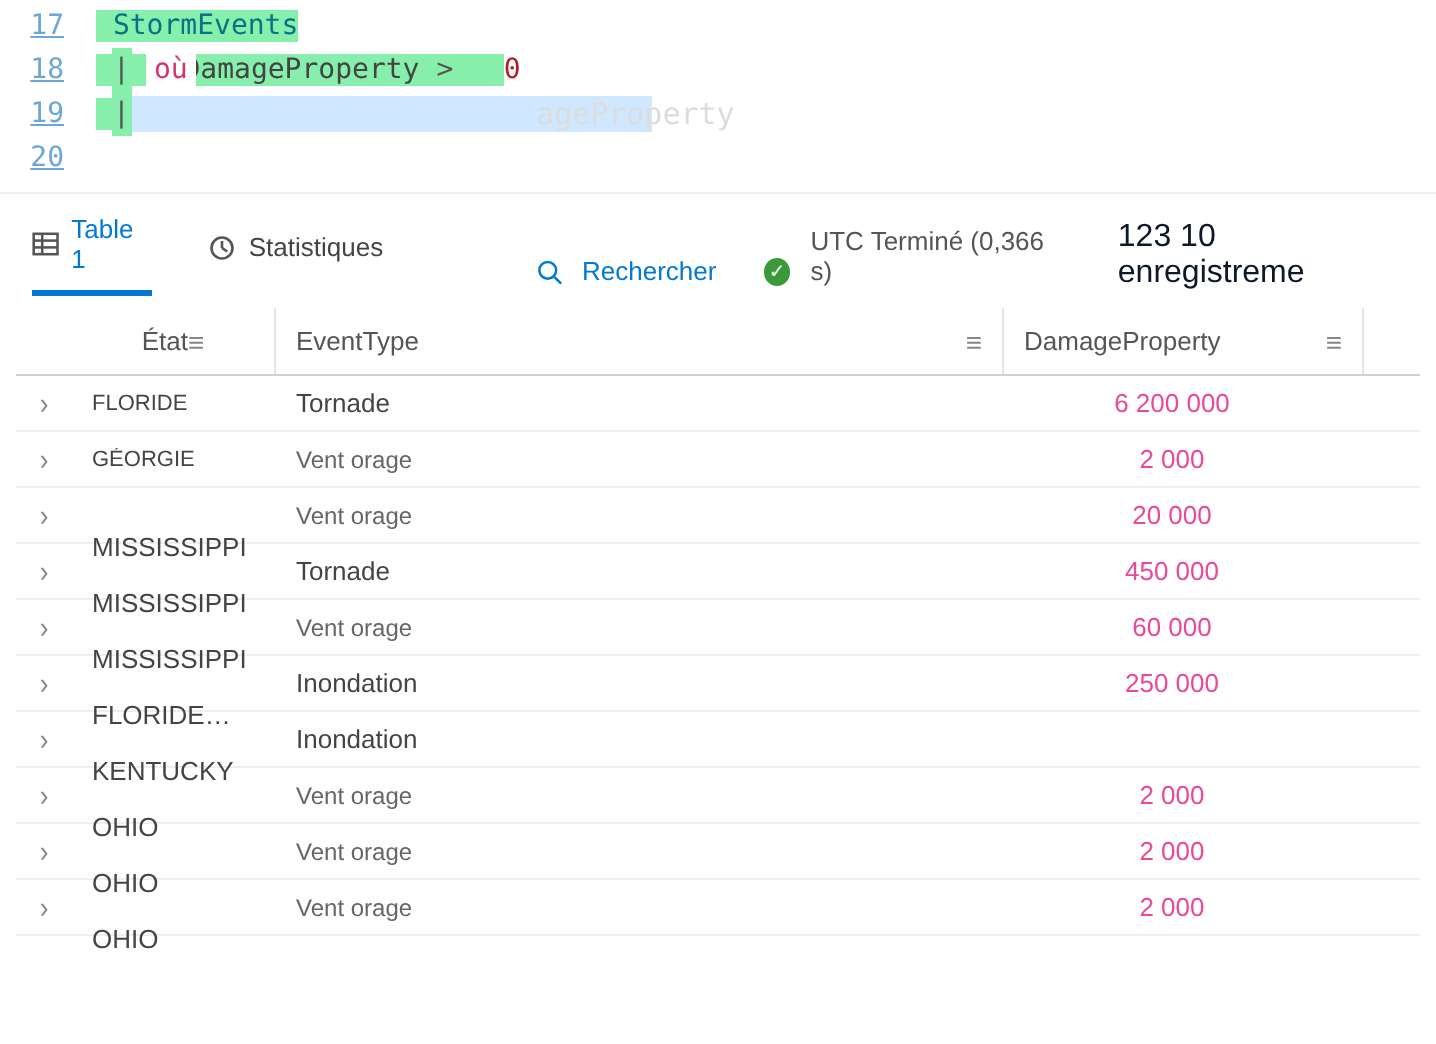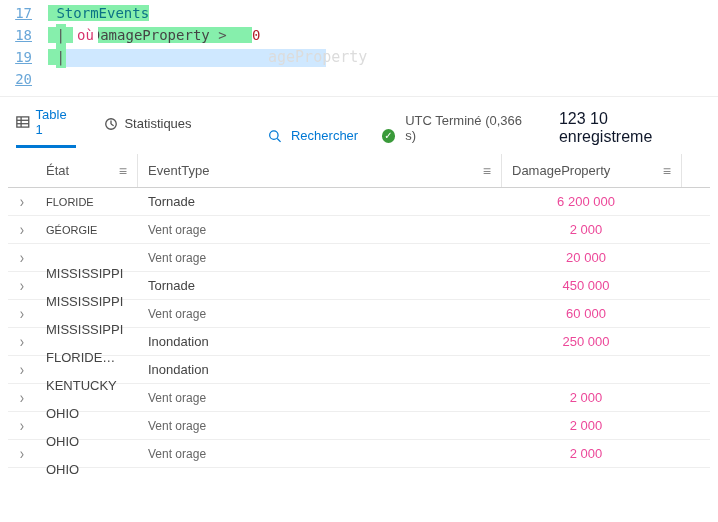"État" .col-state { justify-content: none -> center }
